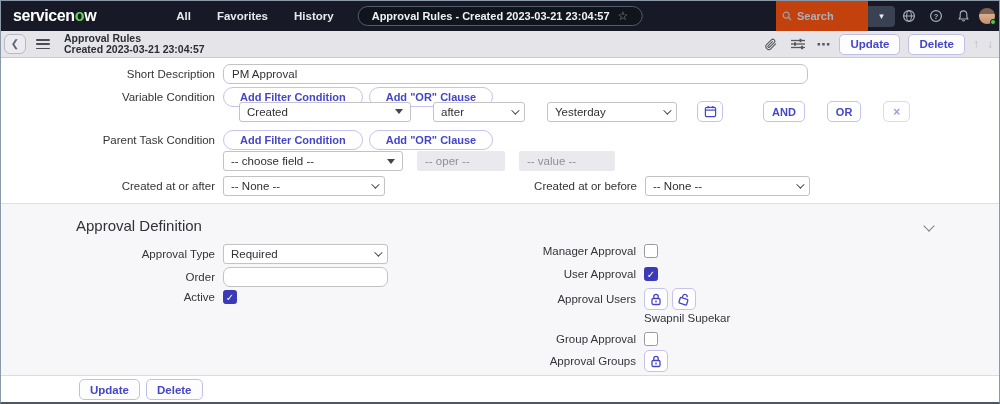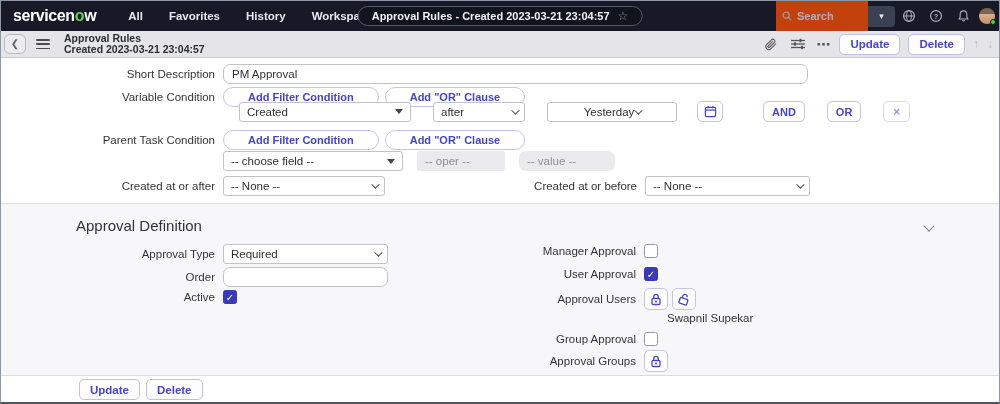"servicenow" .topnav { gap: none -> 48px }
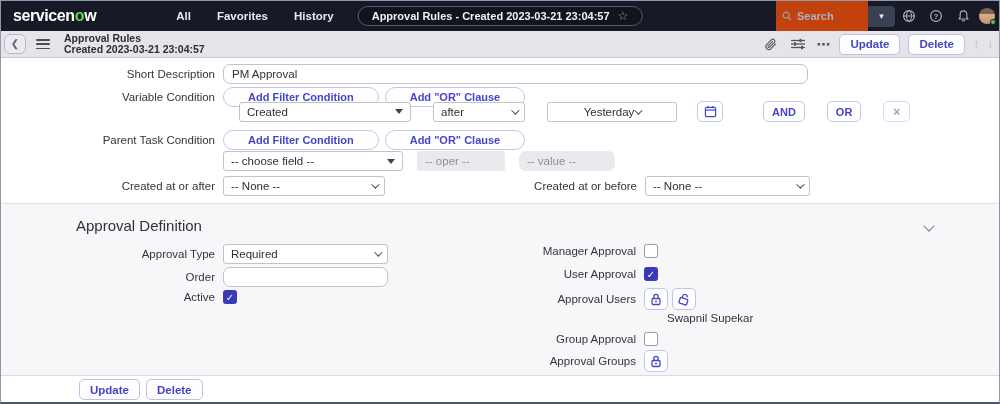"Add Filter Condition" .pill-btn { padding: 0 24px -> 0 16px }
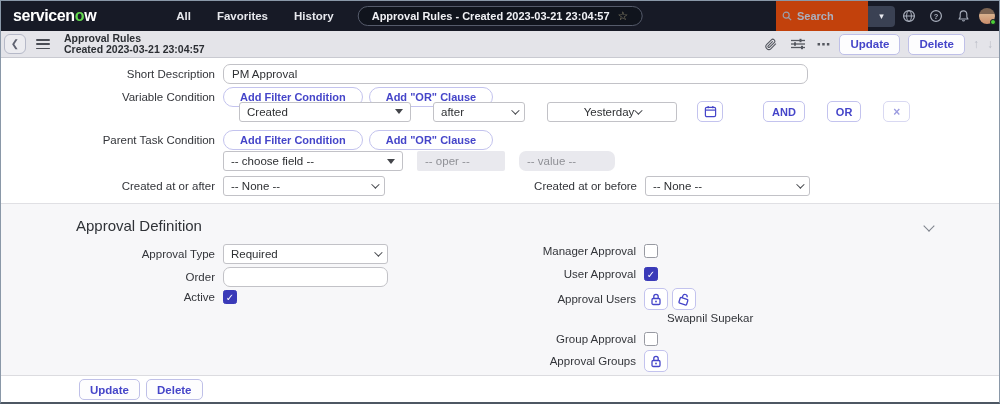"Yesterday" div.sel { justify-content: center -> none }
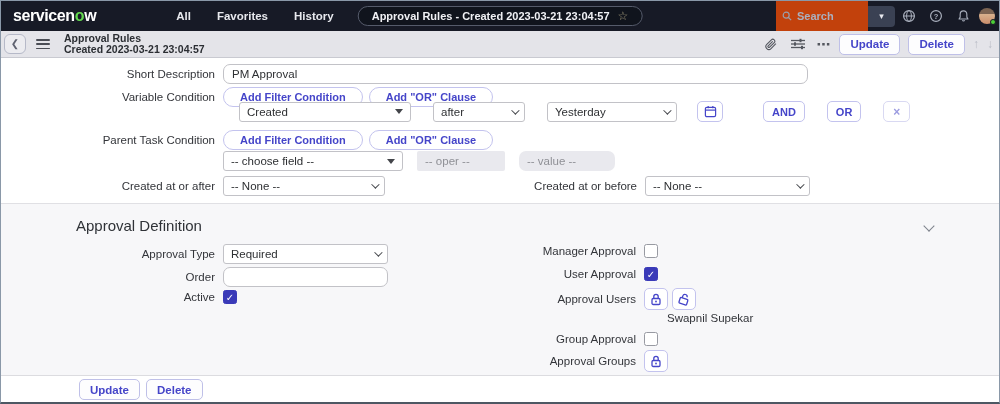"-- value --" div.dis-box { border-radius: 7px -> none }
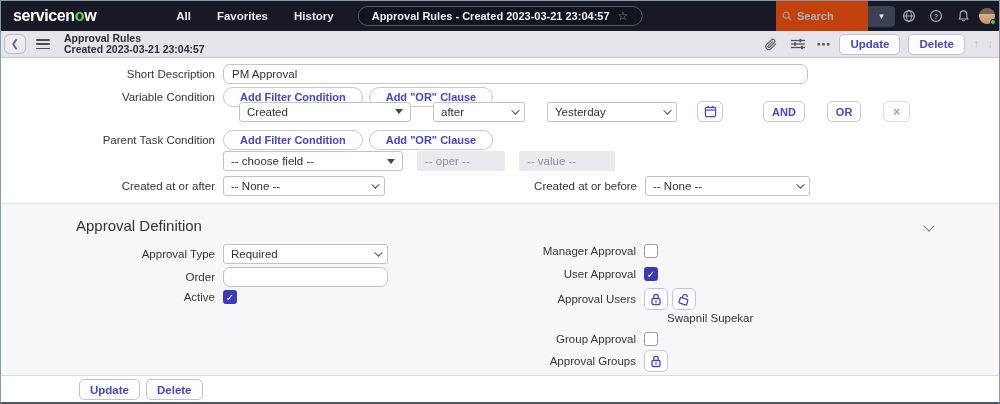"Swapnil Supekar" div.row { left: 438px -> 415px }
